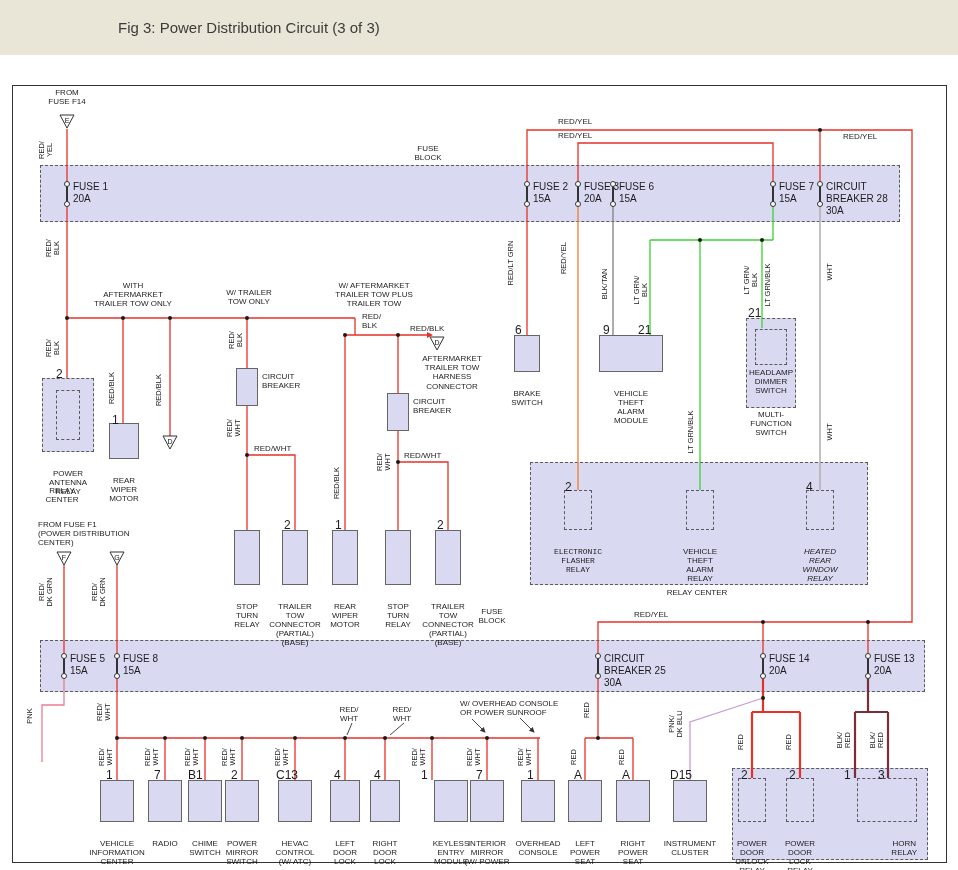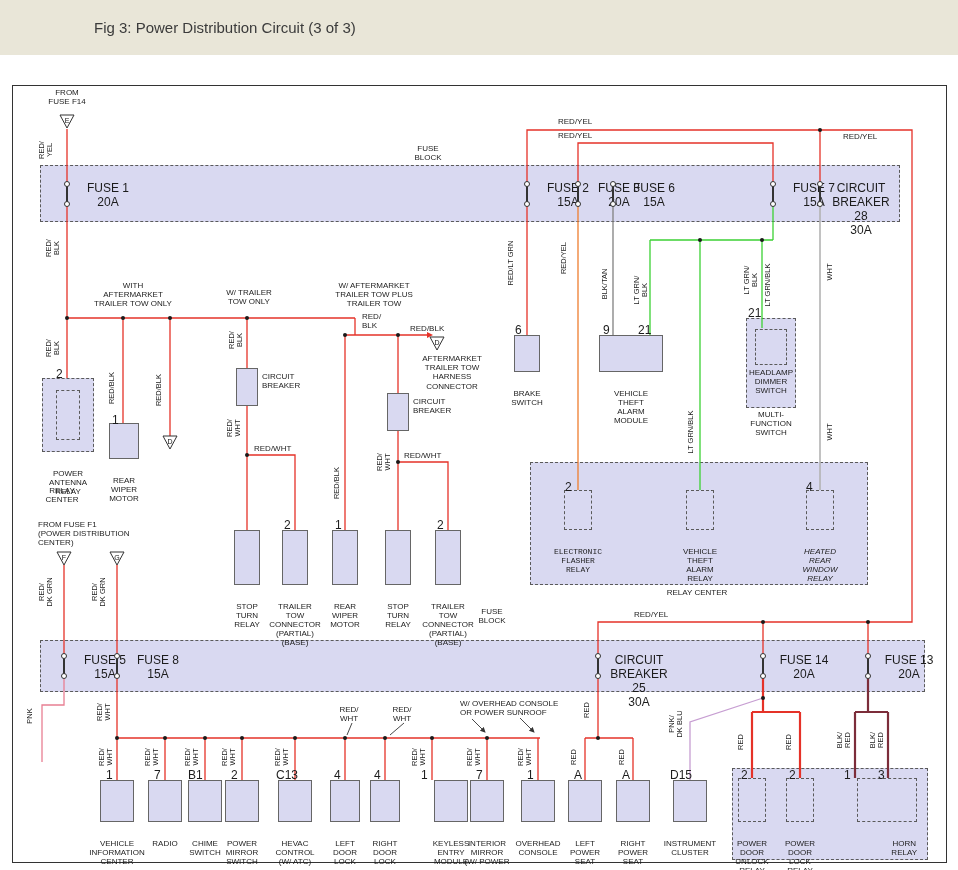"Fig 3: Power Distribution Circuit" .titlebar { padding-left: 94px -> 118px }
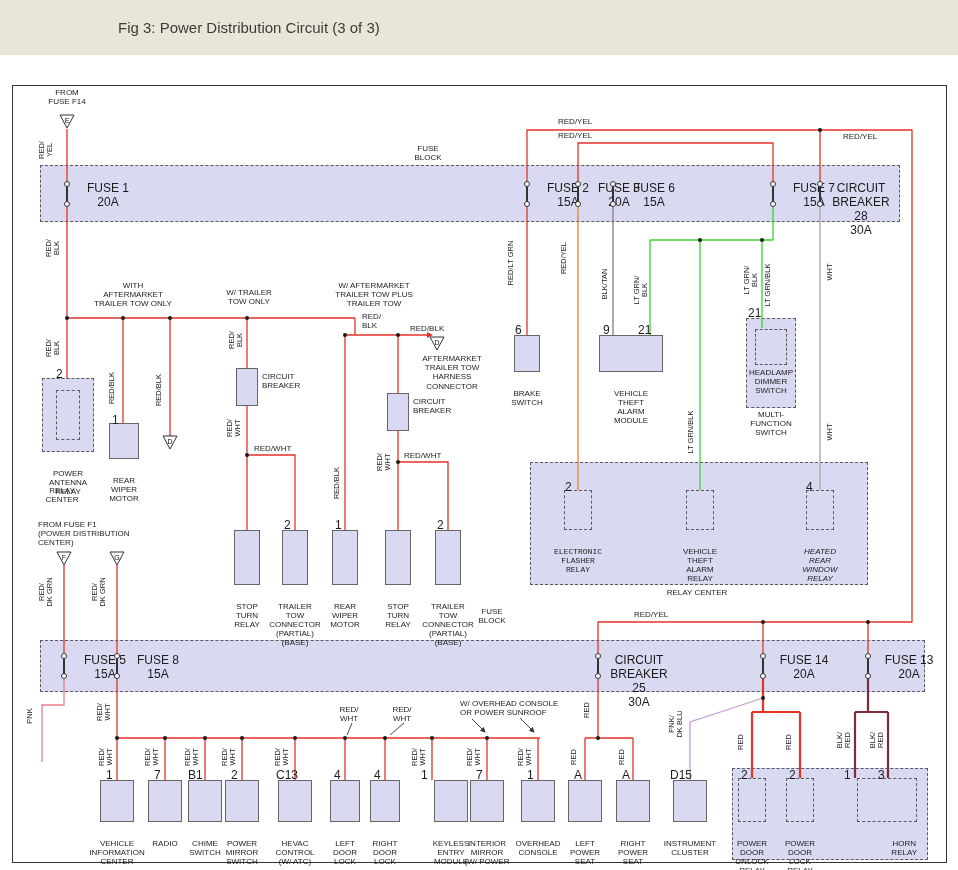"FUSE 1" .fuselabel { font-size: 12px -> 10px; text-align: center -> none }
